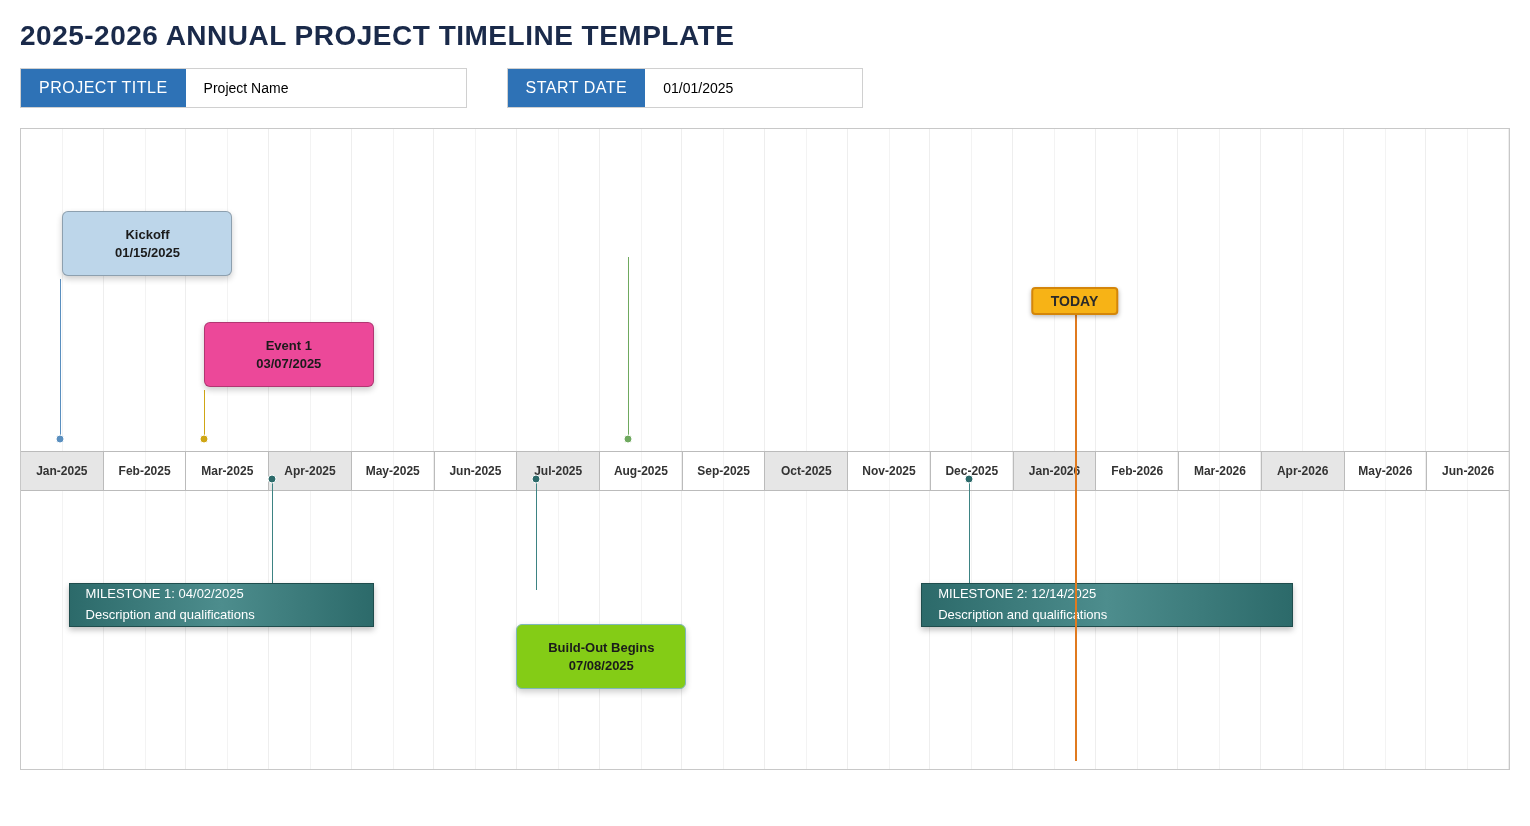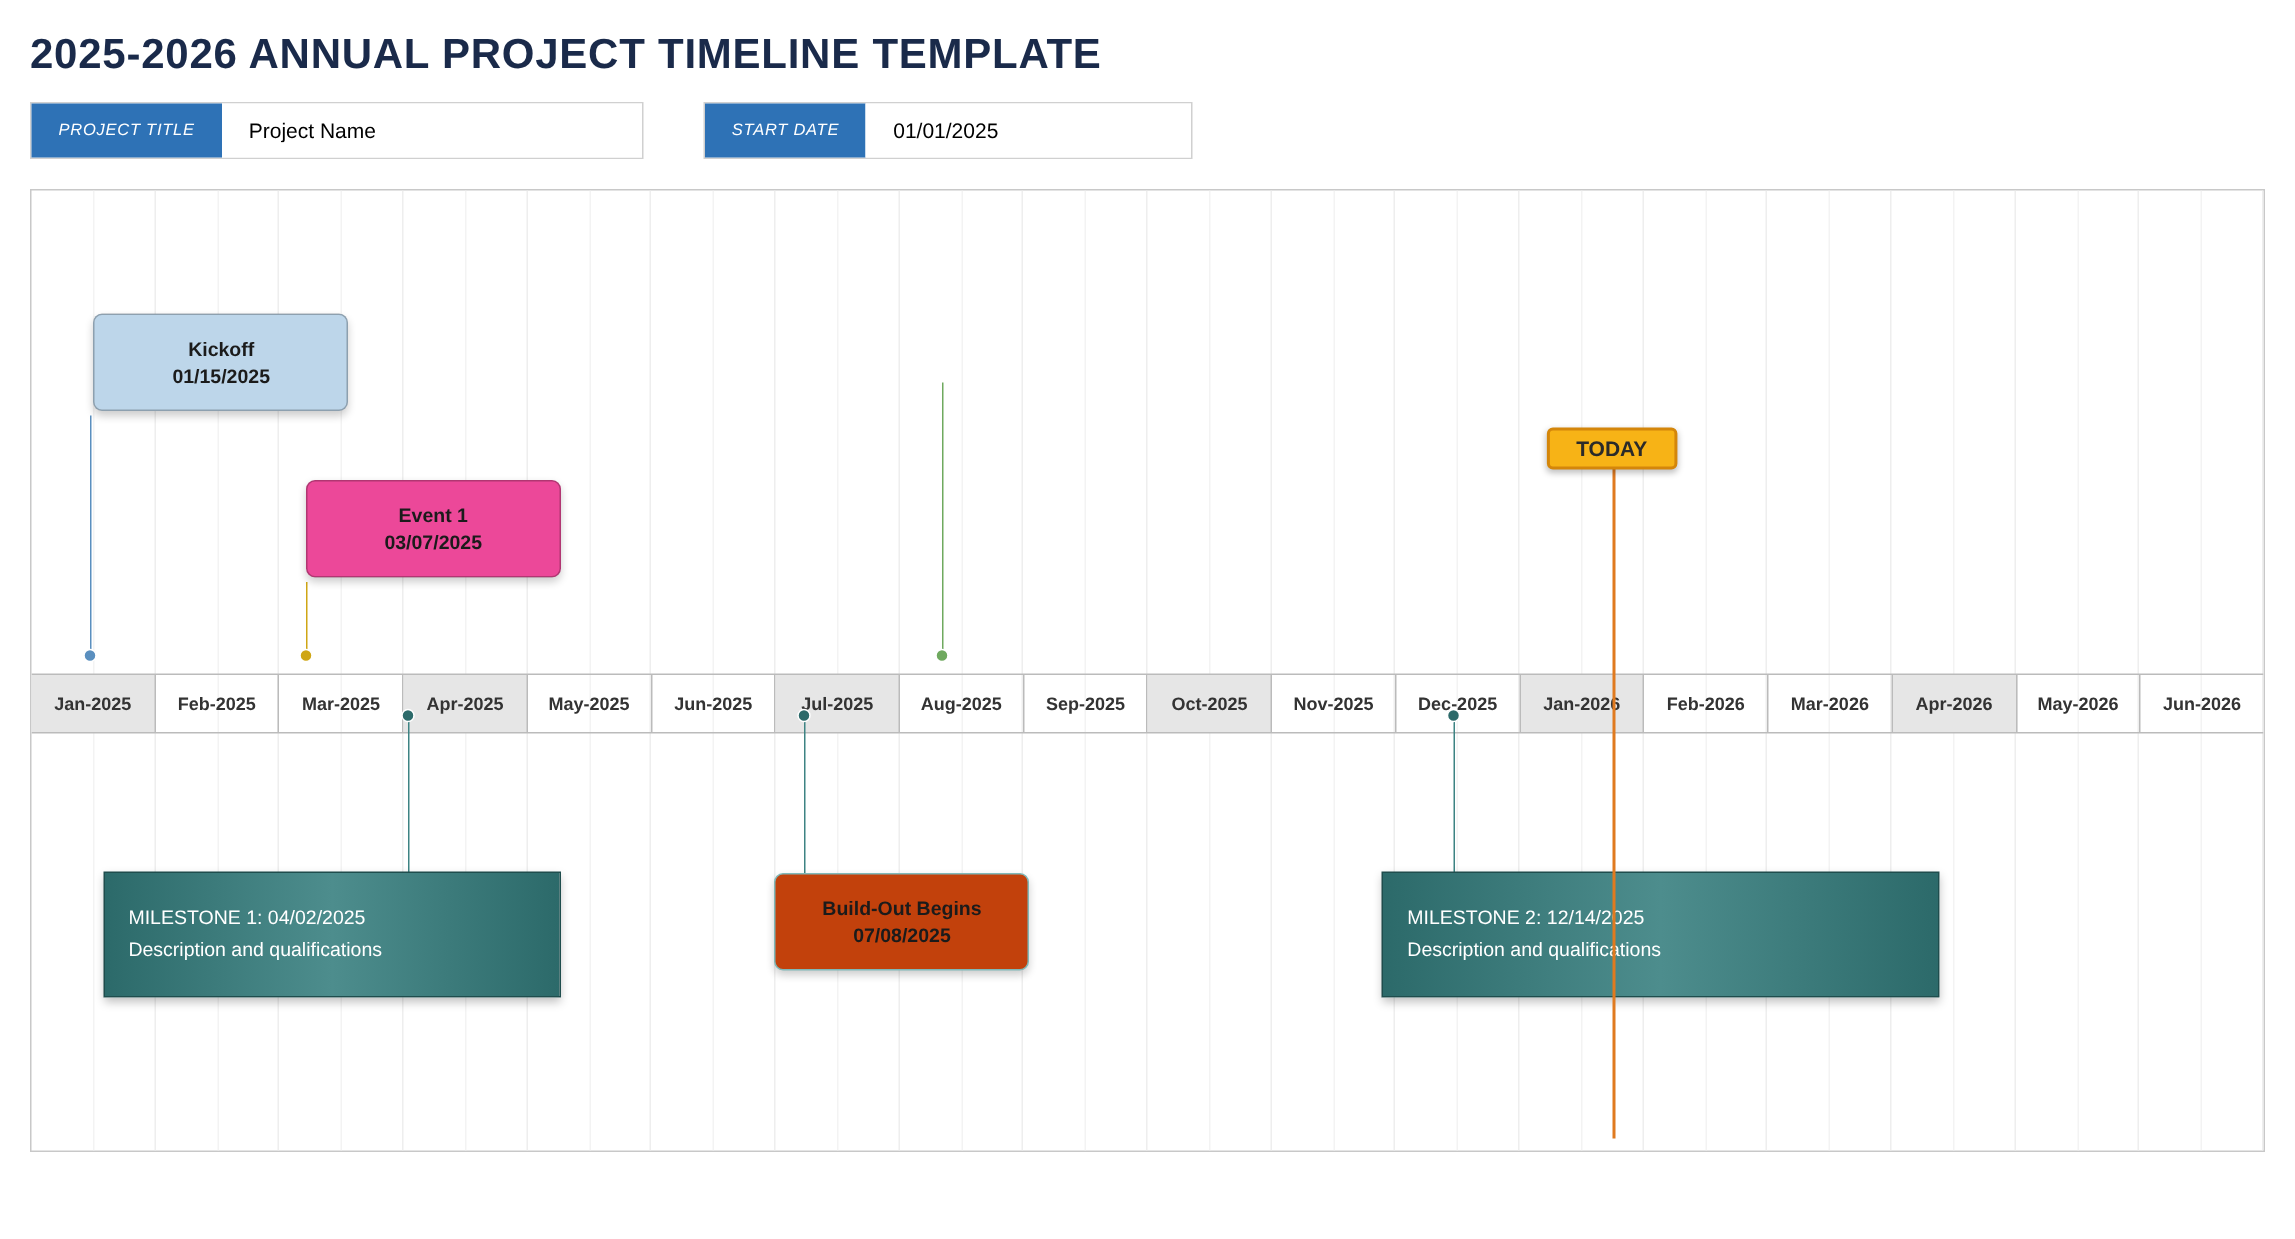"PROJECT TITLE" .meta-label { font-size: 11px -> 16px; font-style: italic -> none }
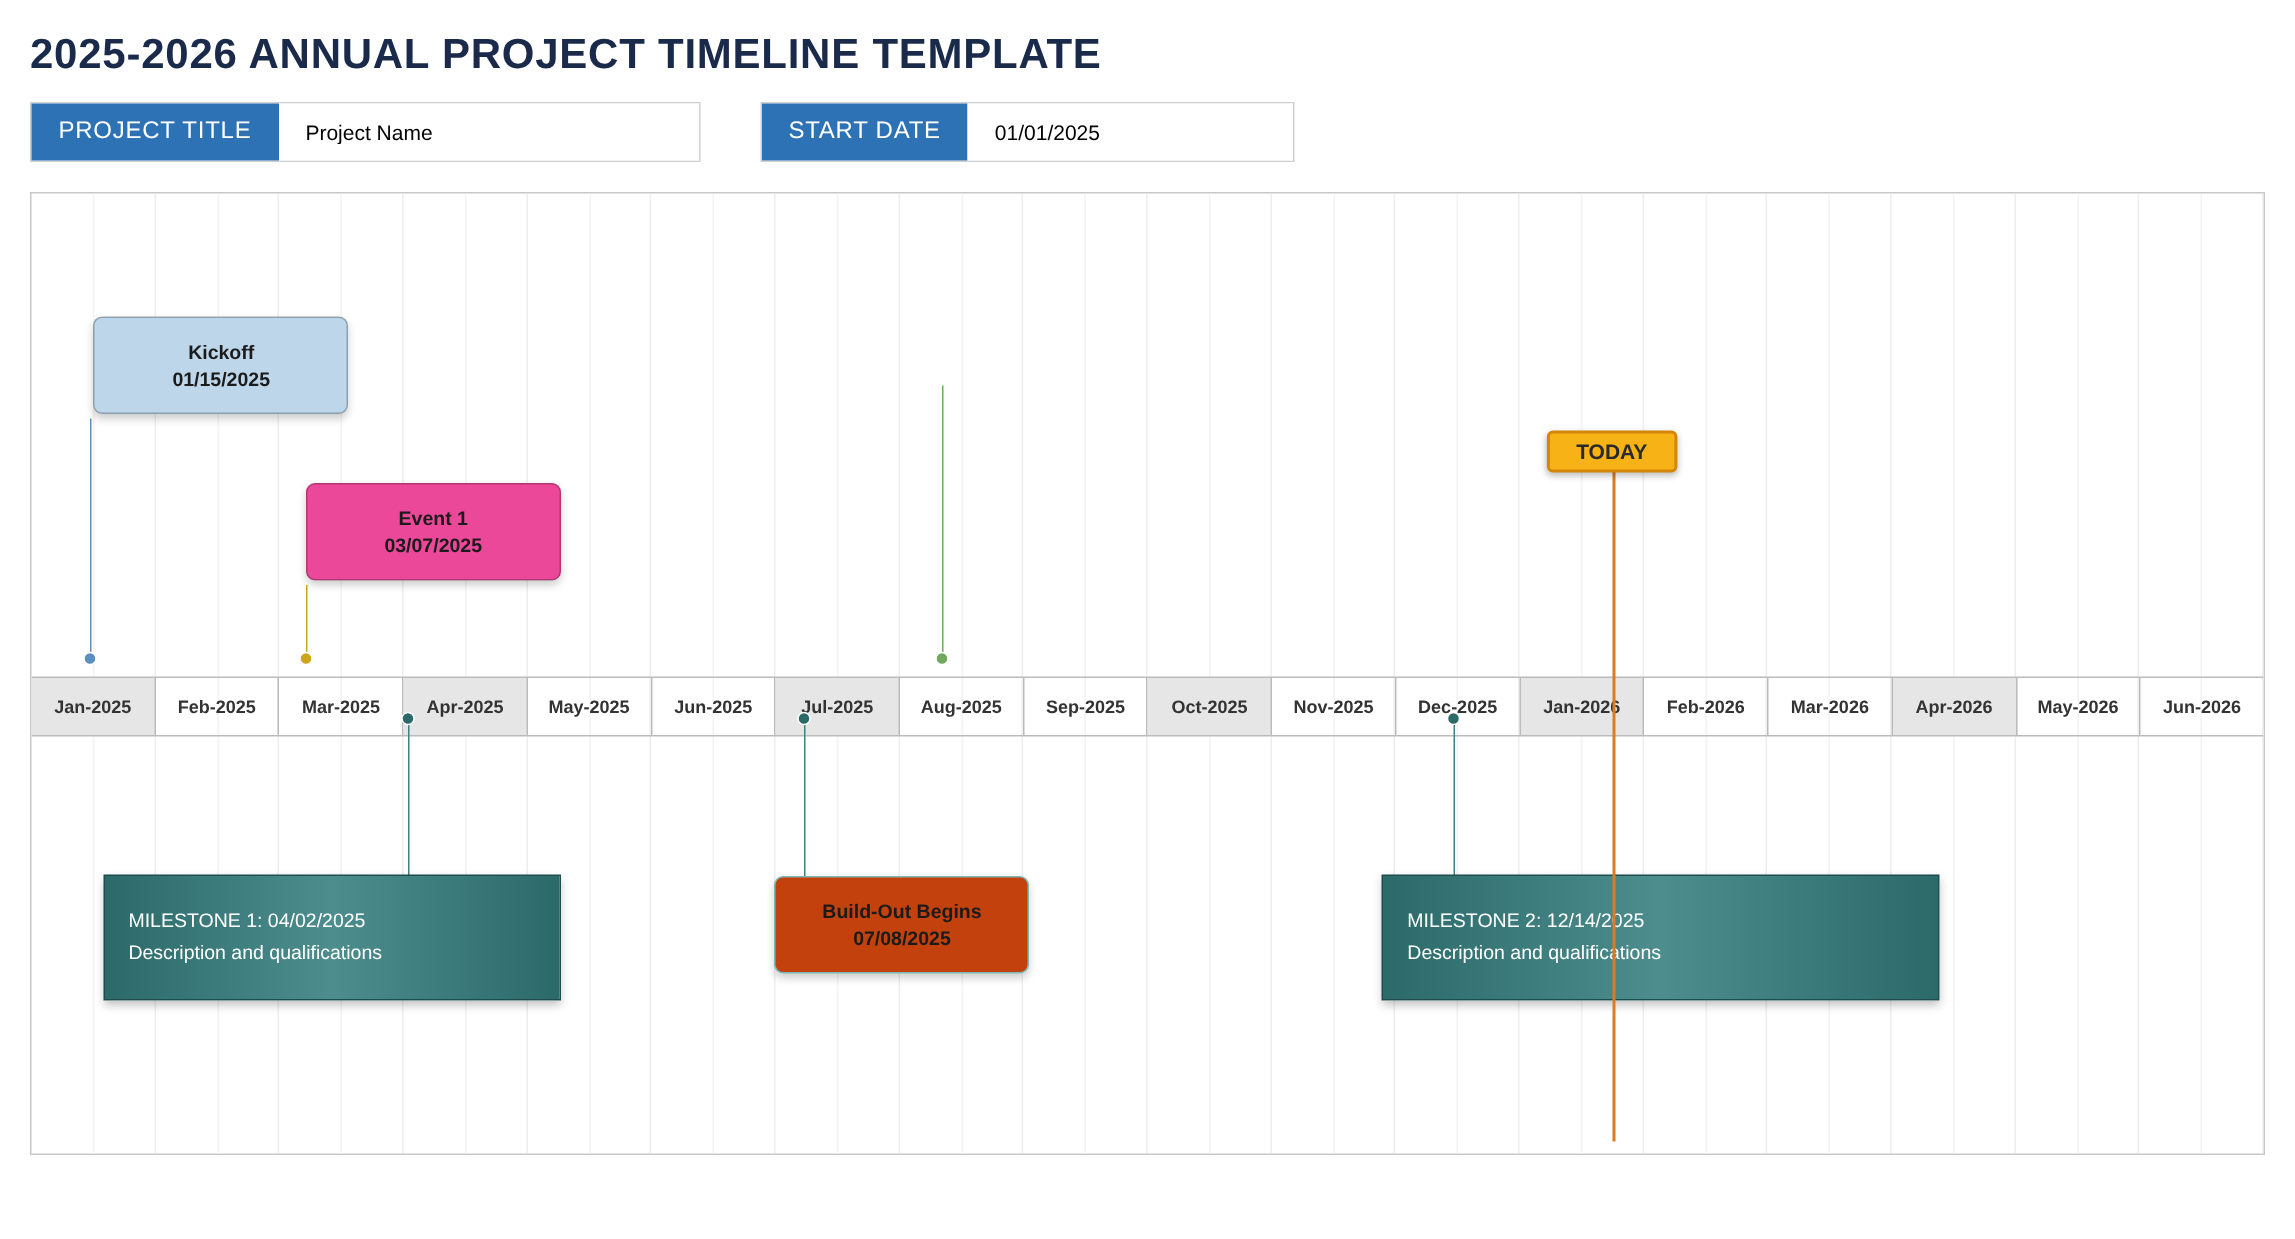"MILESTONE 1: 04/02/2025" .milestone-box { padding: 20px 16px -> 0 16px }
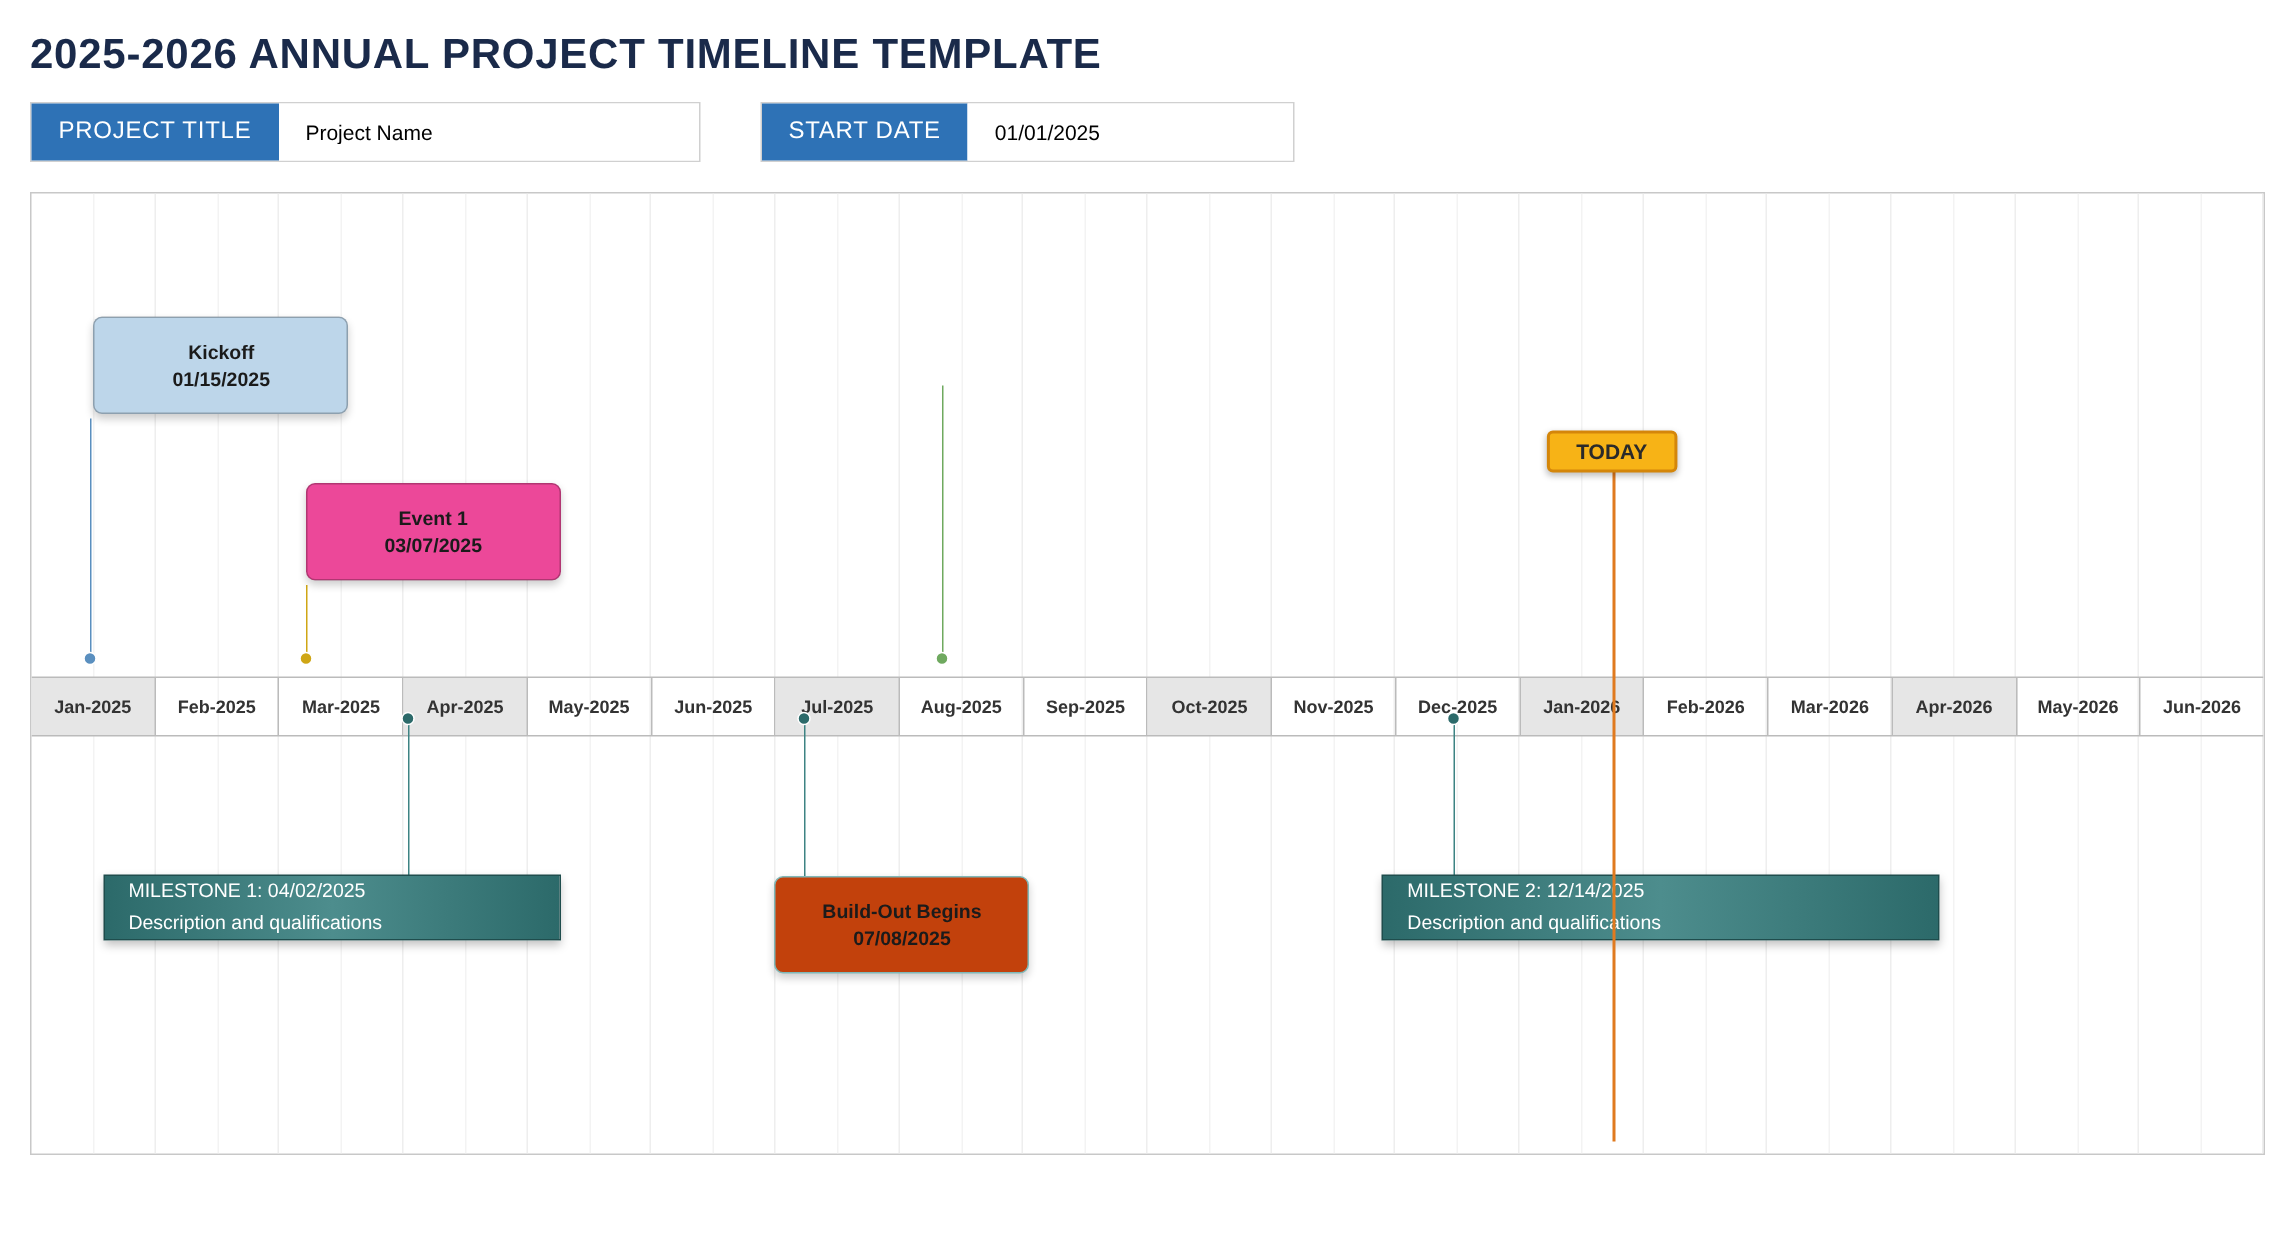"Build-Out Begins" .callout.teal { background: #c2410c -> #84cc16; margin-top: none -> 40px }
